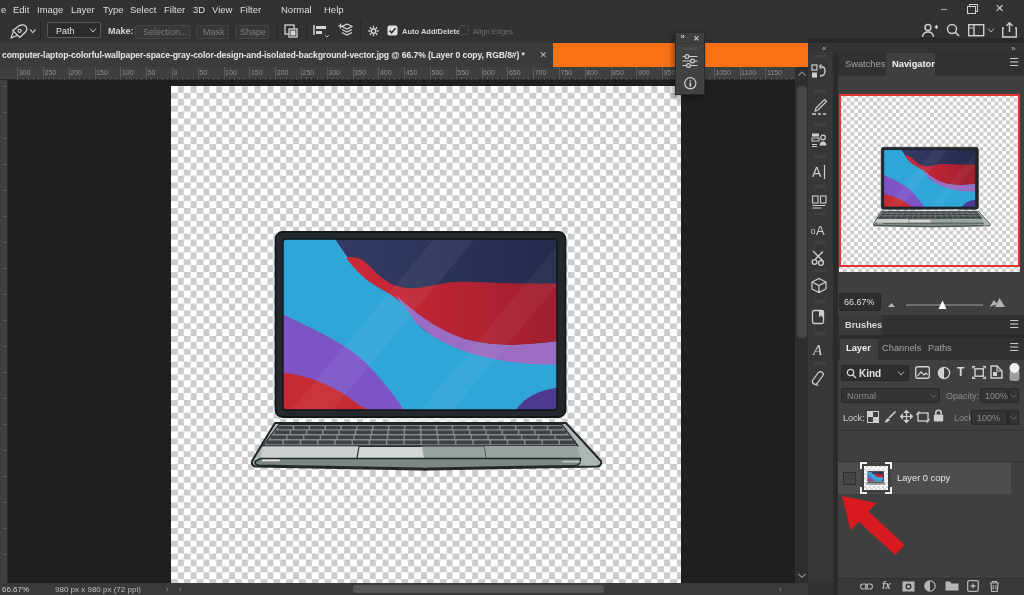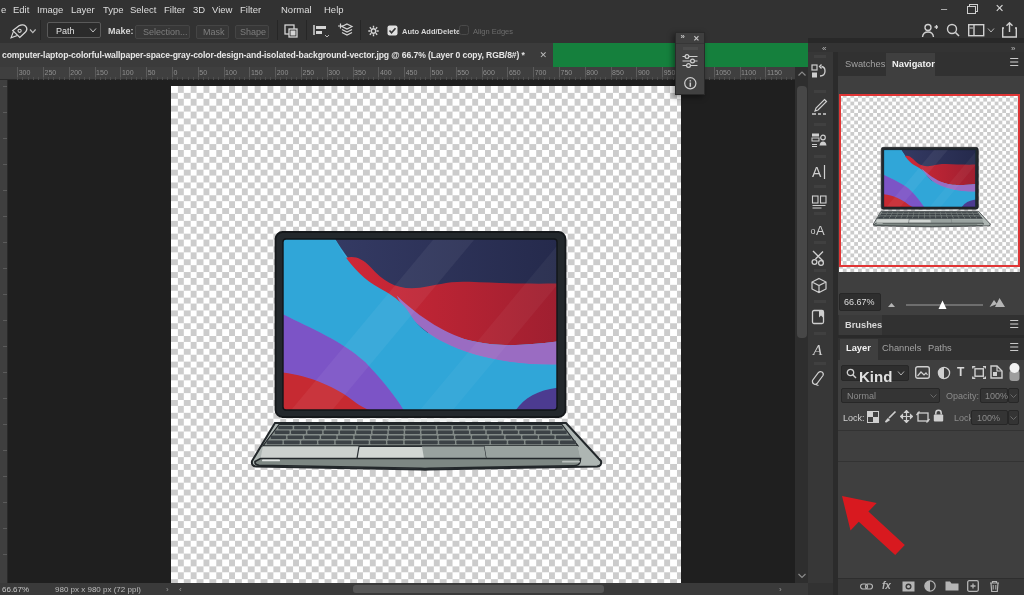"computer-laptop-colorful-wallpaper-space" #tabbar { background: #15803d -> #f97316 }
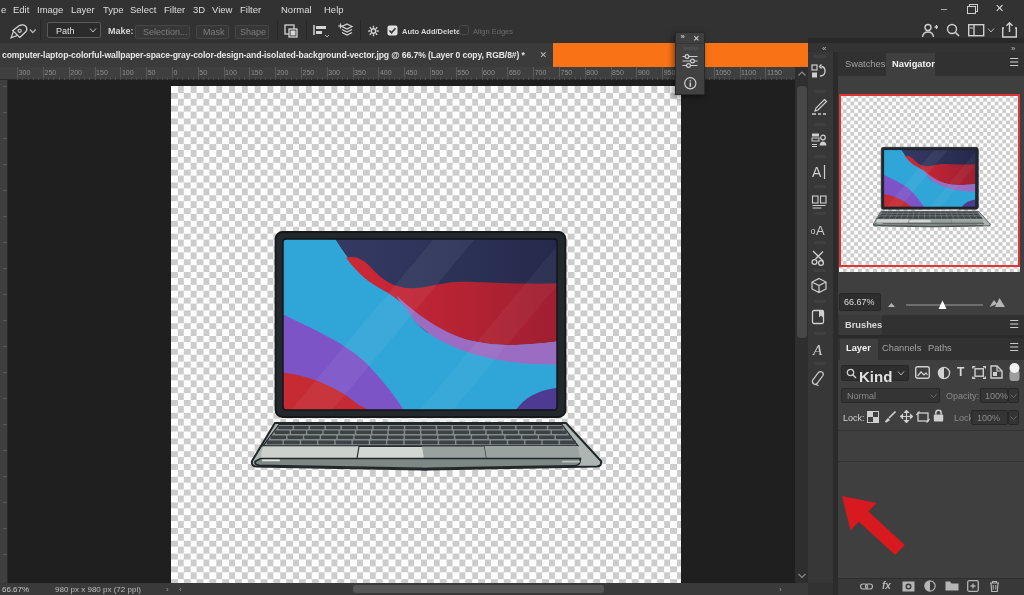"Kind" span.abs { font-size: 15px -> 10px }
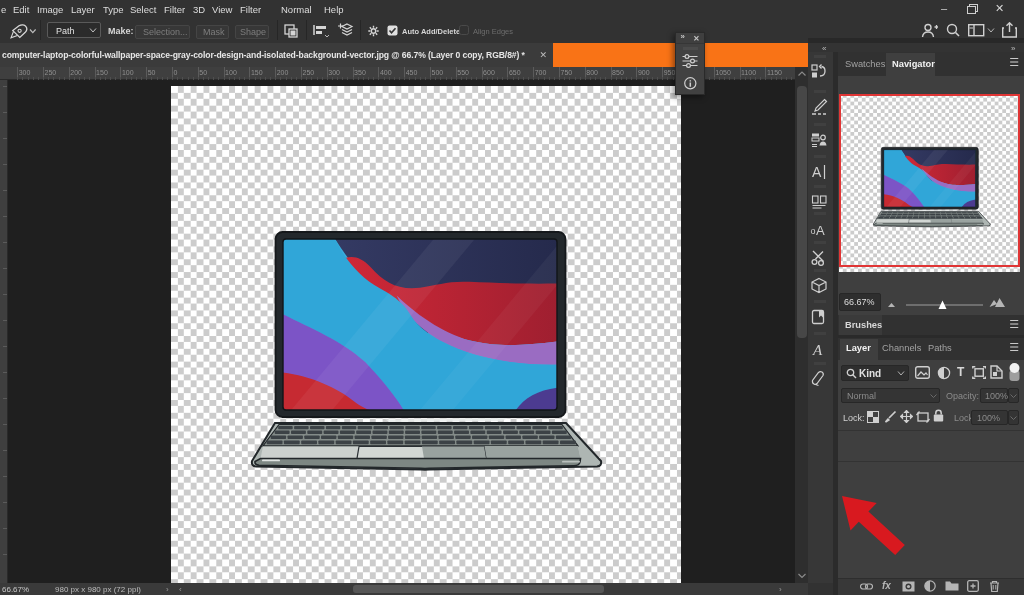"Layer 0 copy" div { html: none -> <div> <div></div> <div></div> <div></div> <svg> <use></use> </svg> <svg> <path></path> </svg> <span>Layer 0 copy</span> </div> }
